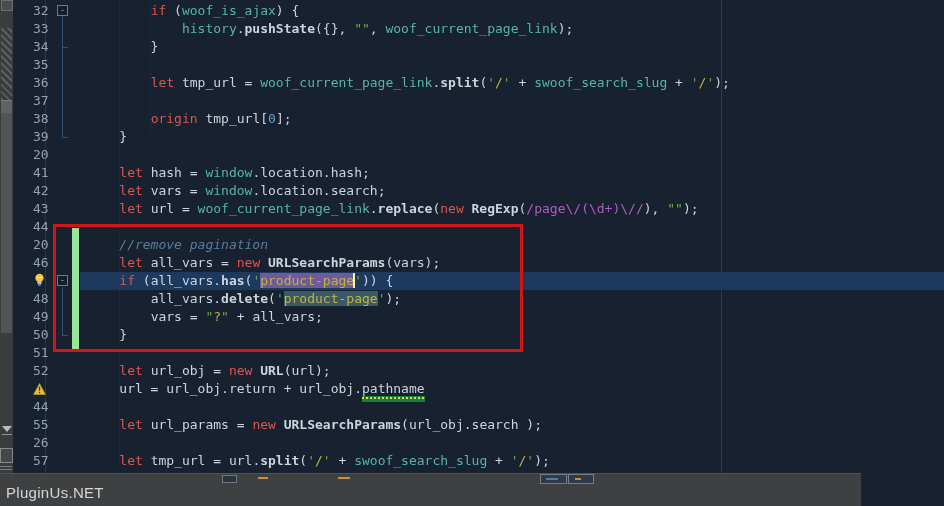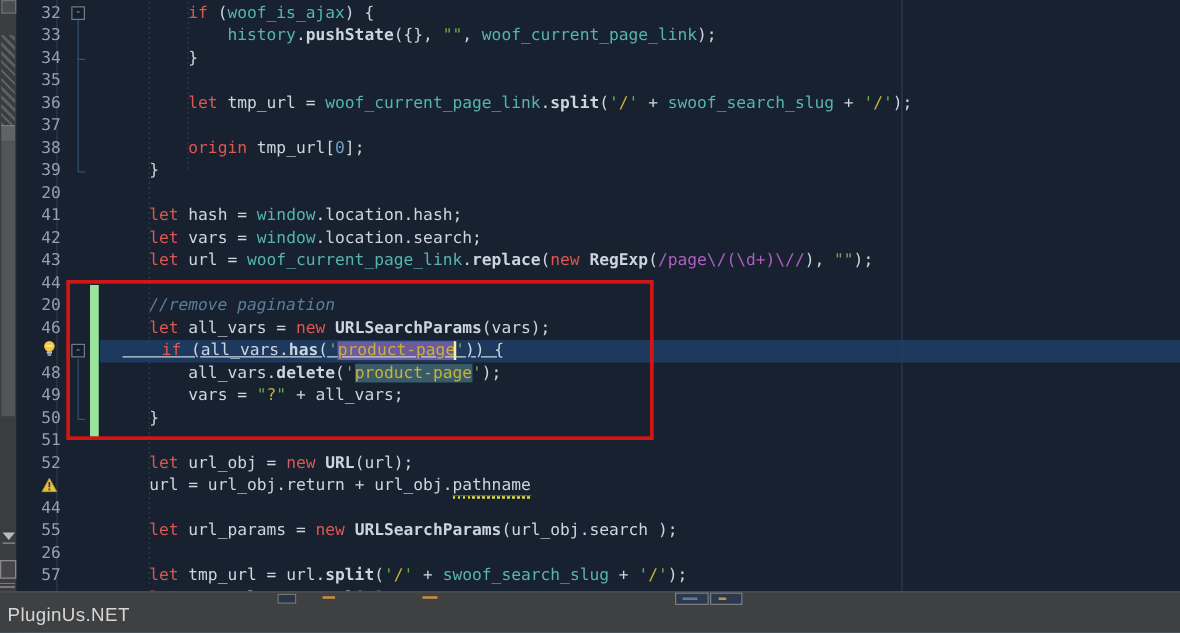"if (all_vars.has('product-page')) {" .row.current .code { padding-left: 18px -> 8px; text-decoration: underline -> none }
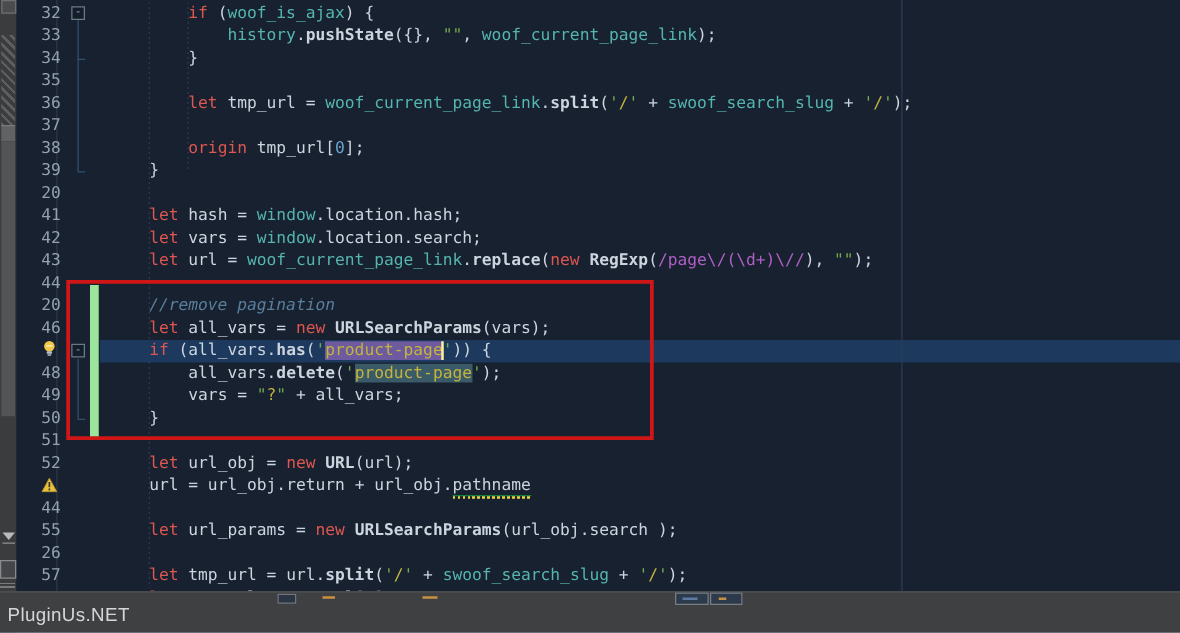"pathname" .warn { border-bottom: 1px solid #15803d -> 6px solid #15803d }
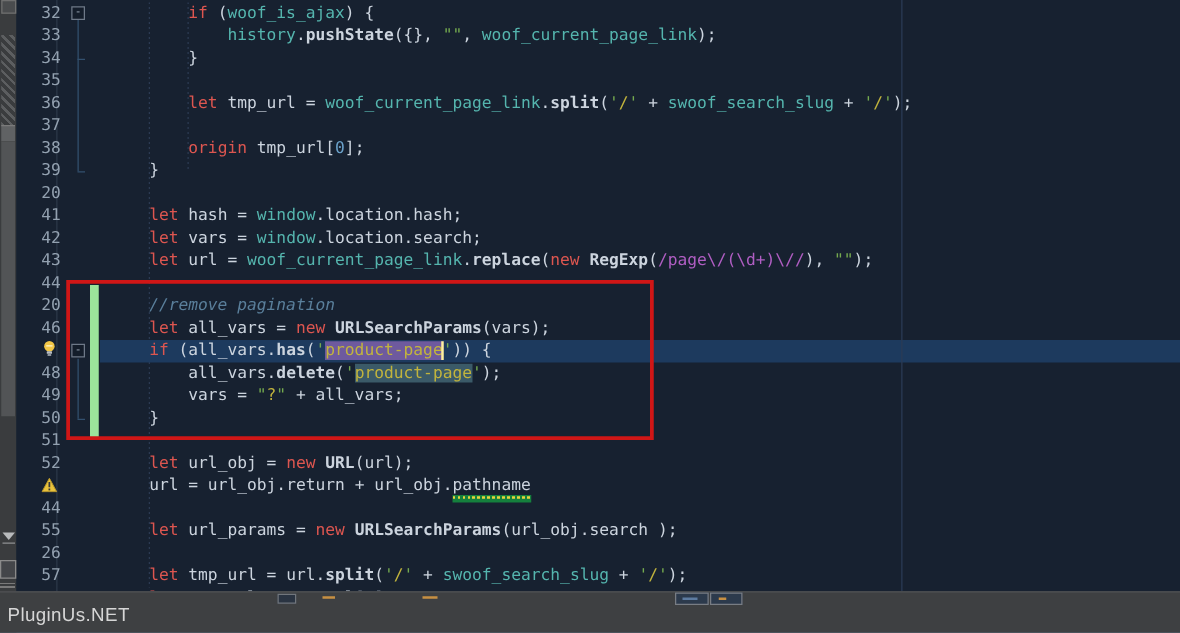"PluginUs.NET" .bottom-panel { width: 944px -> 861px }
